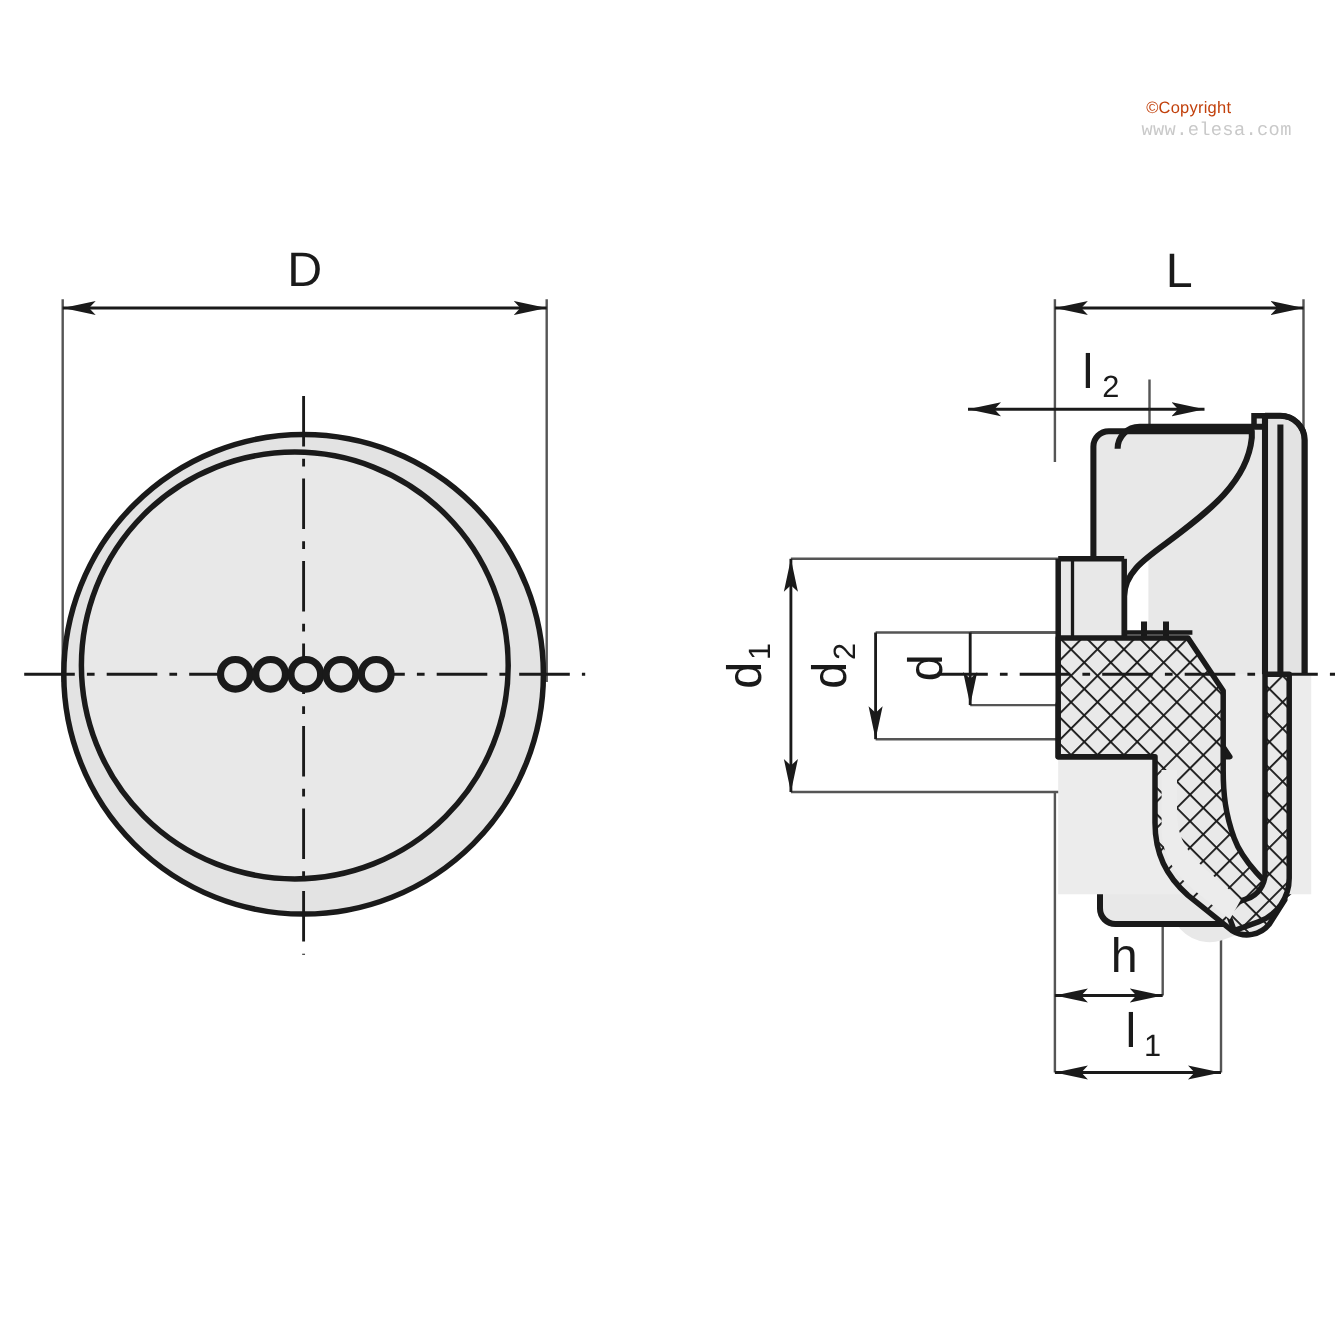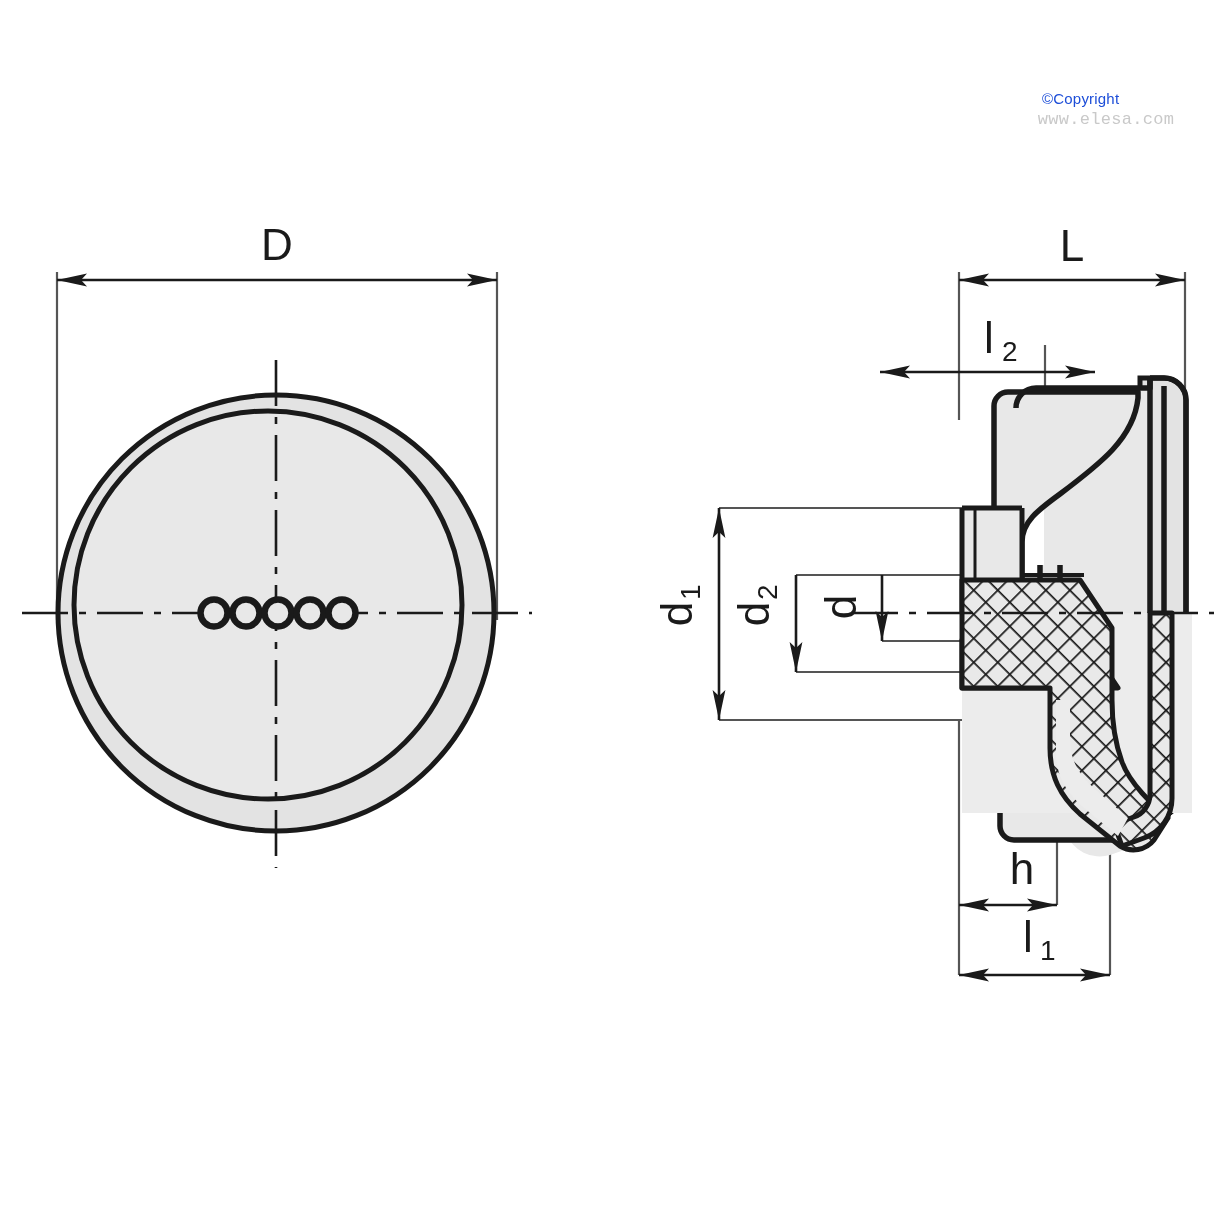"©Copyright" .logo-copy { color: #1d4ed8 -> #c2410c }
